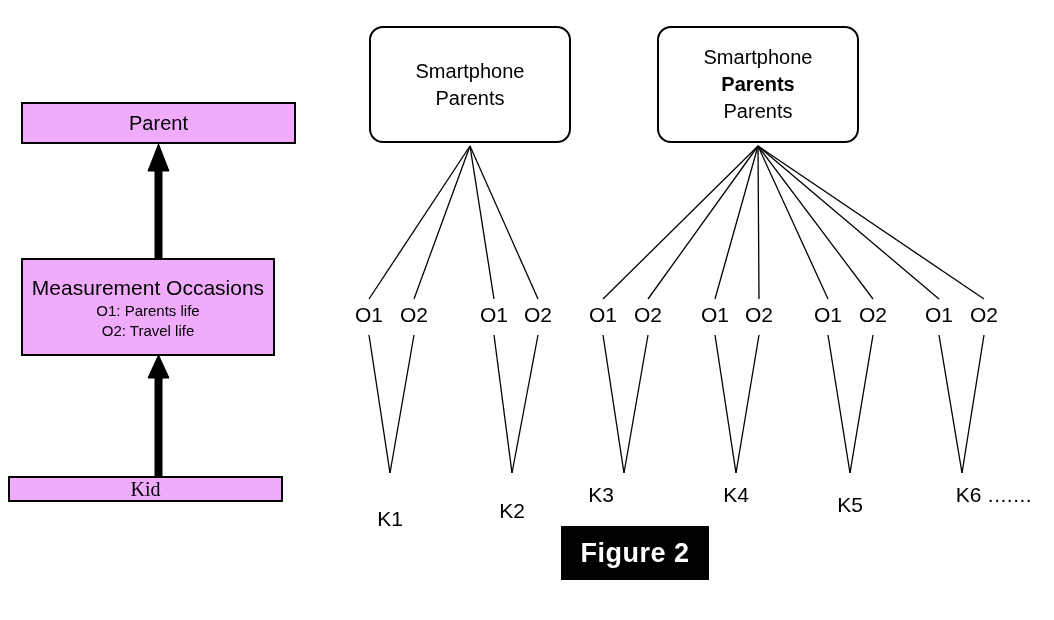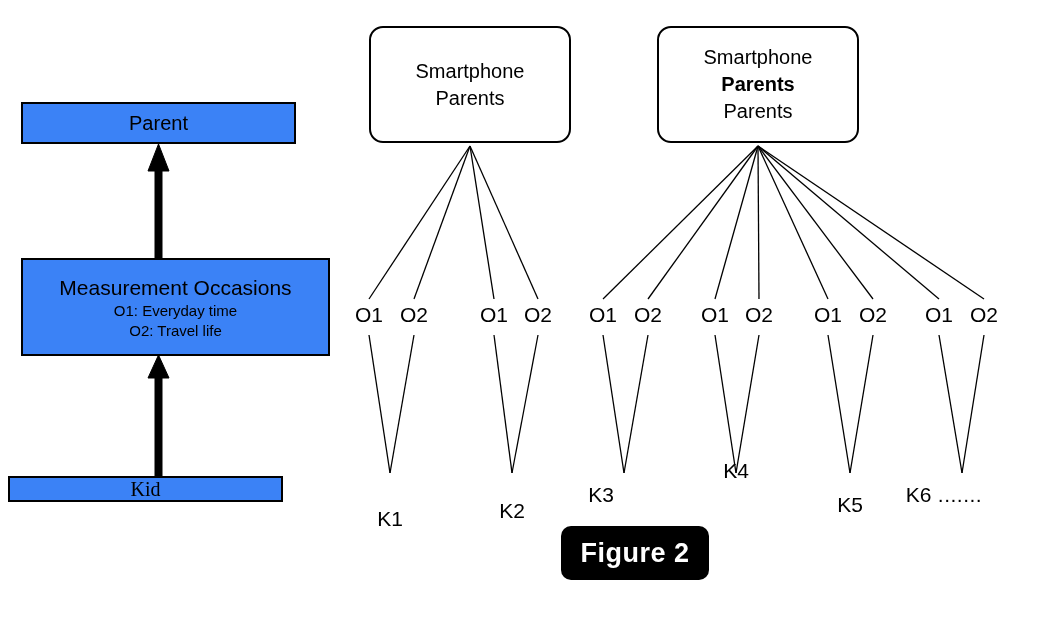"Parent" .legend-box { background: #3b82f6 -> #f0abfc }
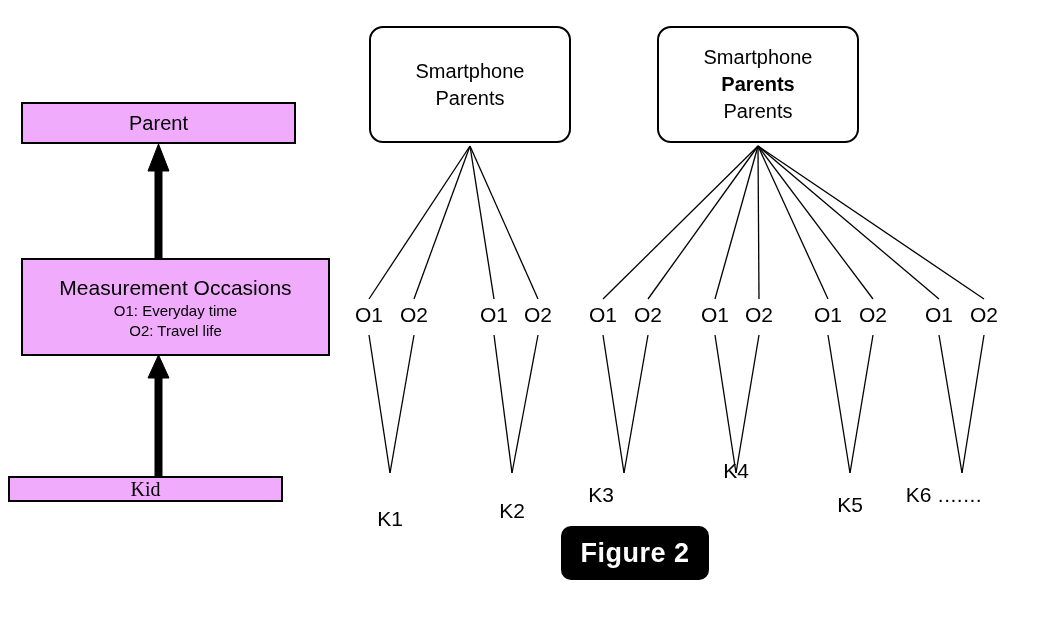"Measurement Occasions" #box-occasions { width: 309px -> 254px }
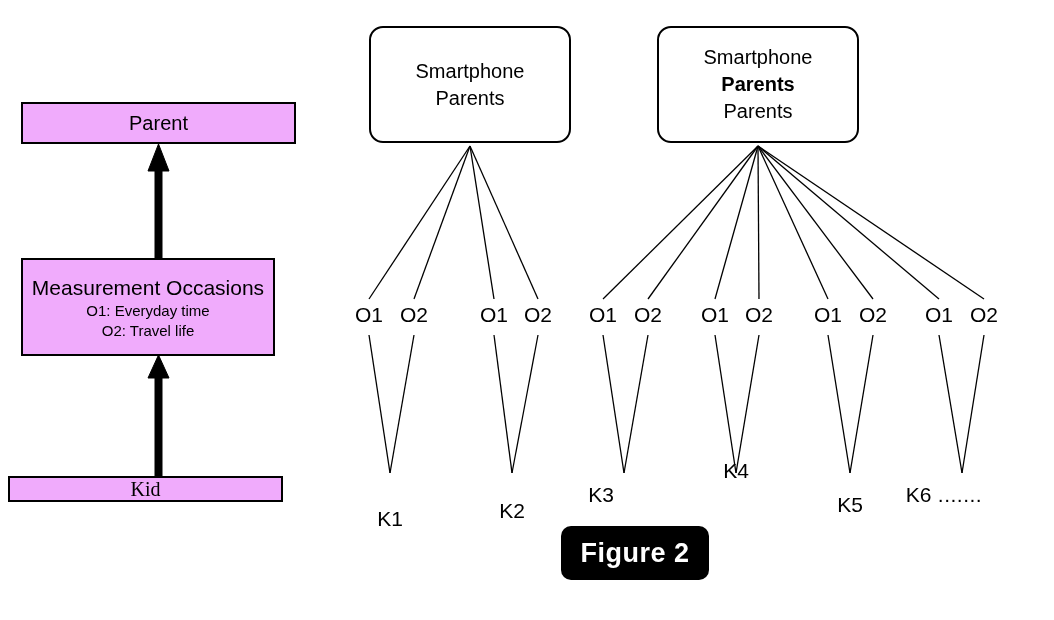"O1: Everyday time" div.legend-sub { text: Everyday time -> Parents life }
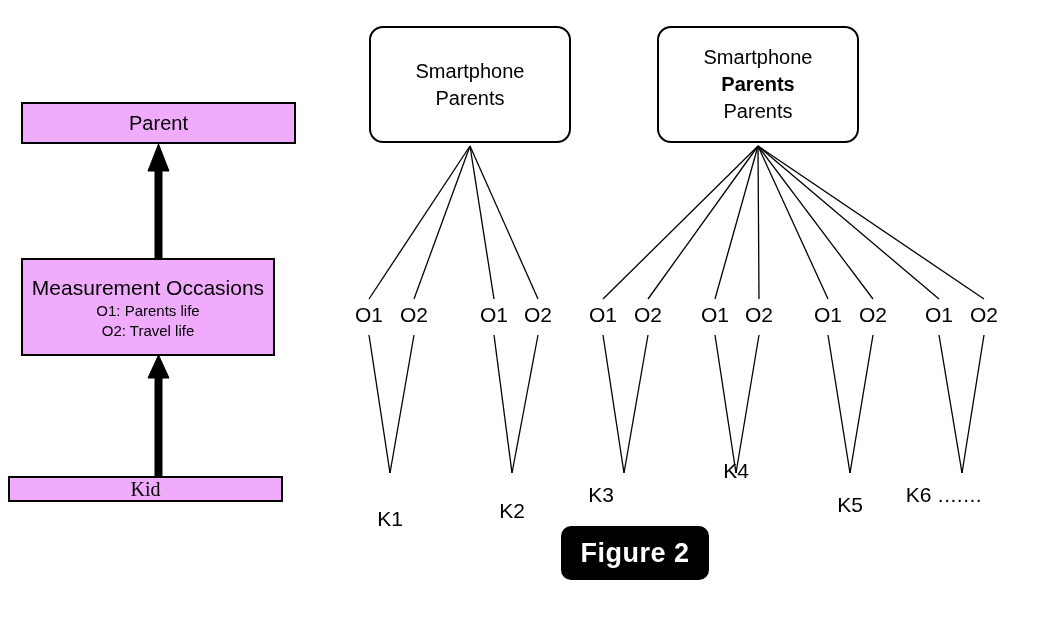"K4" div.k-label { top: 460px -> 484px }
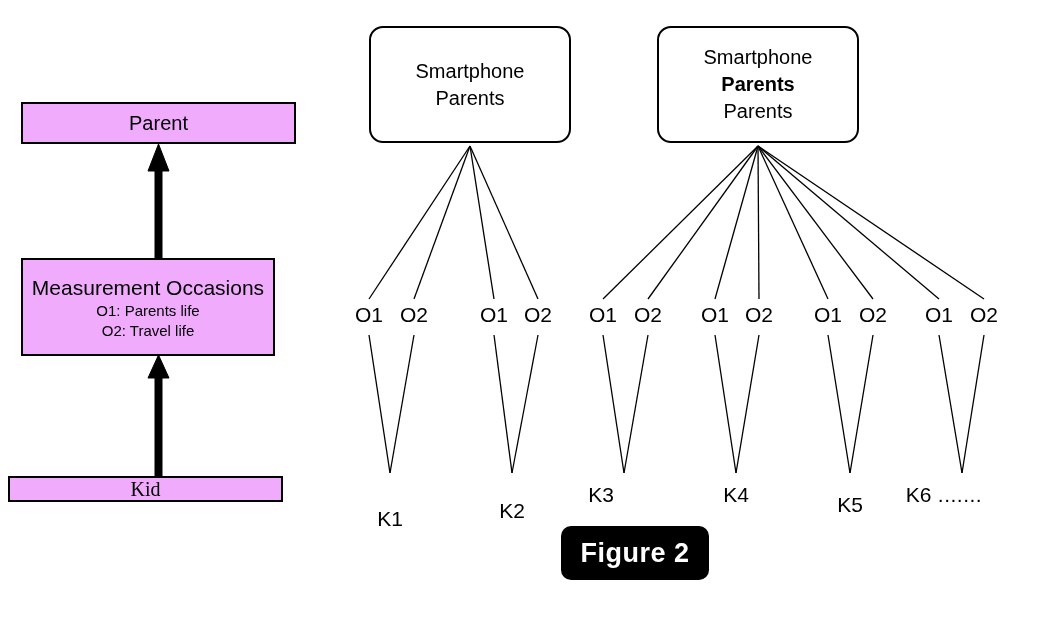"K6 ......." div.k-label { left: 944px -> 994px }
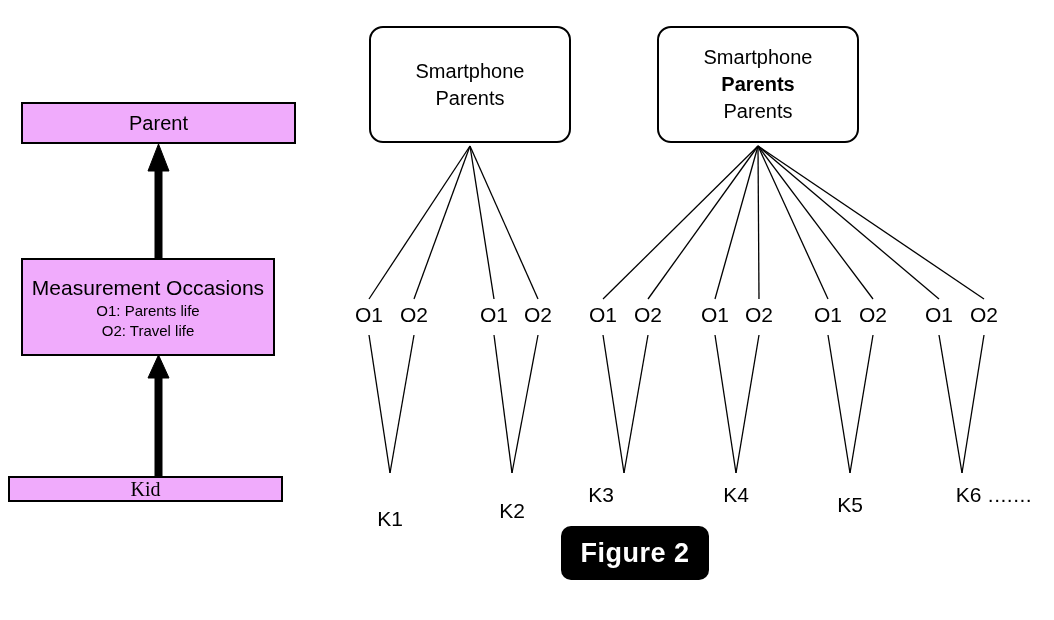"Figure 2" #figure-caption { border-radius: 10px -> none }
